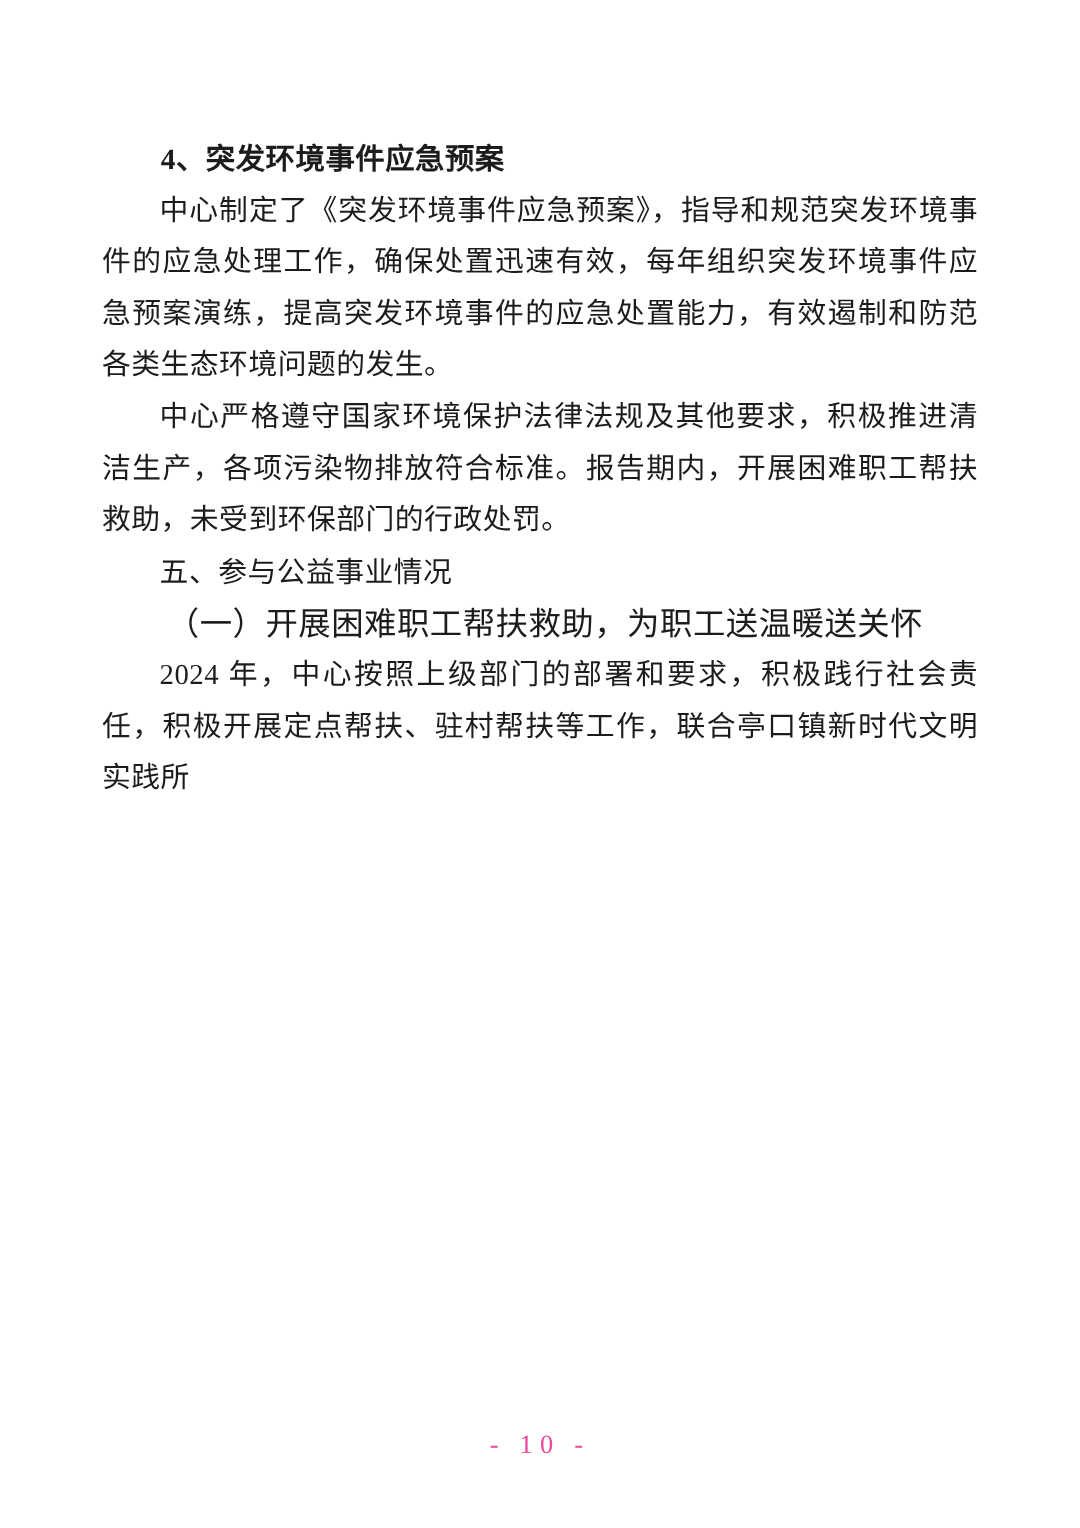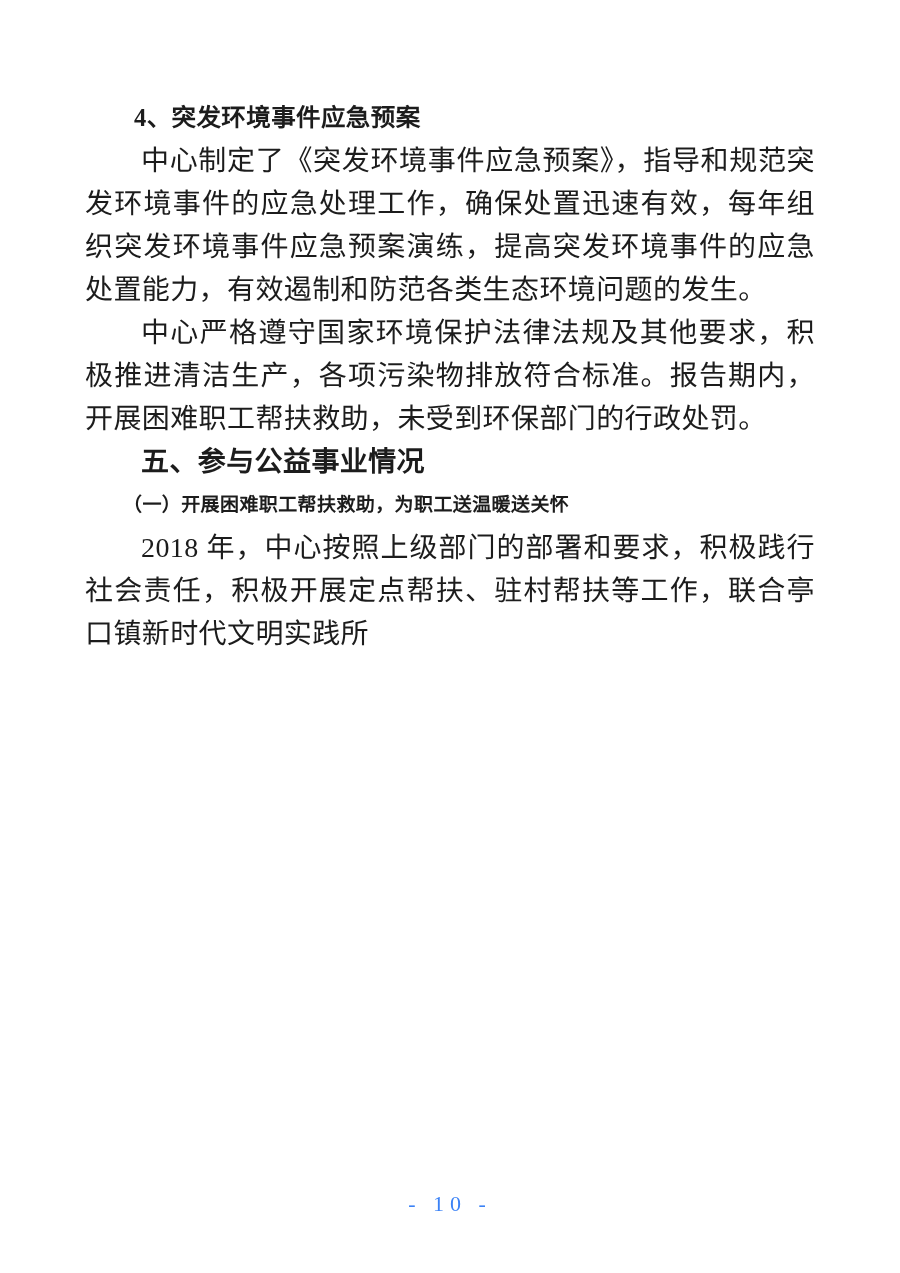"4、突发环境事件应急预案" .content { top: 96px -> 112px }
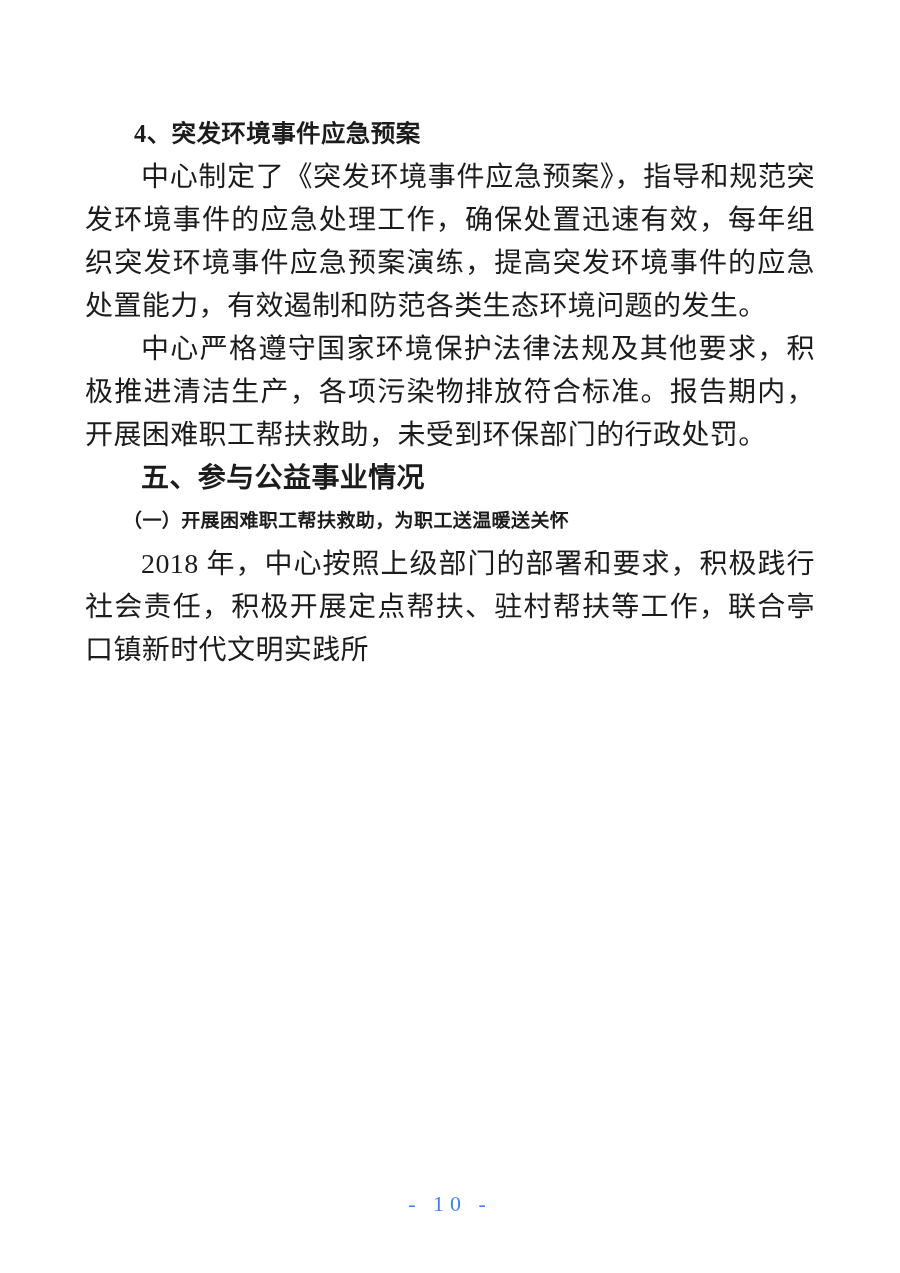"中心制定了《突发环境事件应急预案》，指导和规范突发环境事件的应急处理工作，确保处" .content > * { font-size: 28px -> 24px }
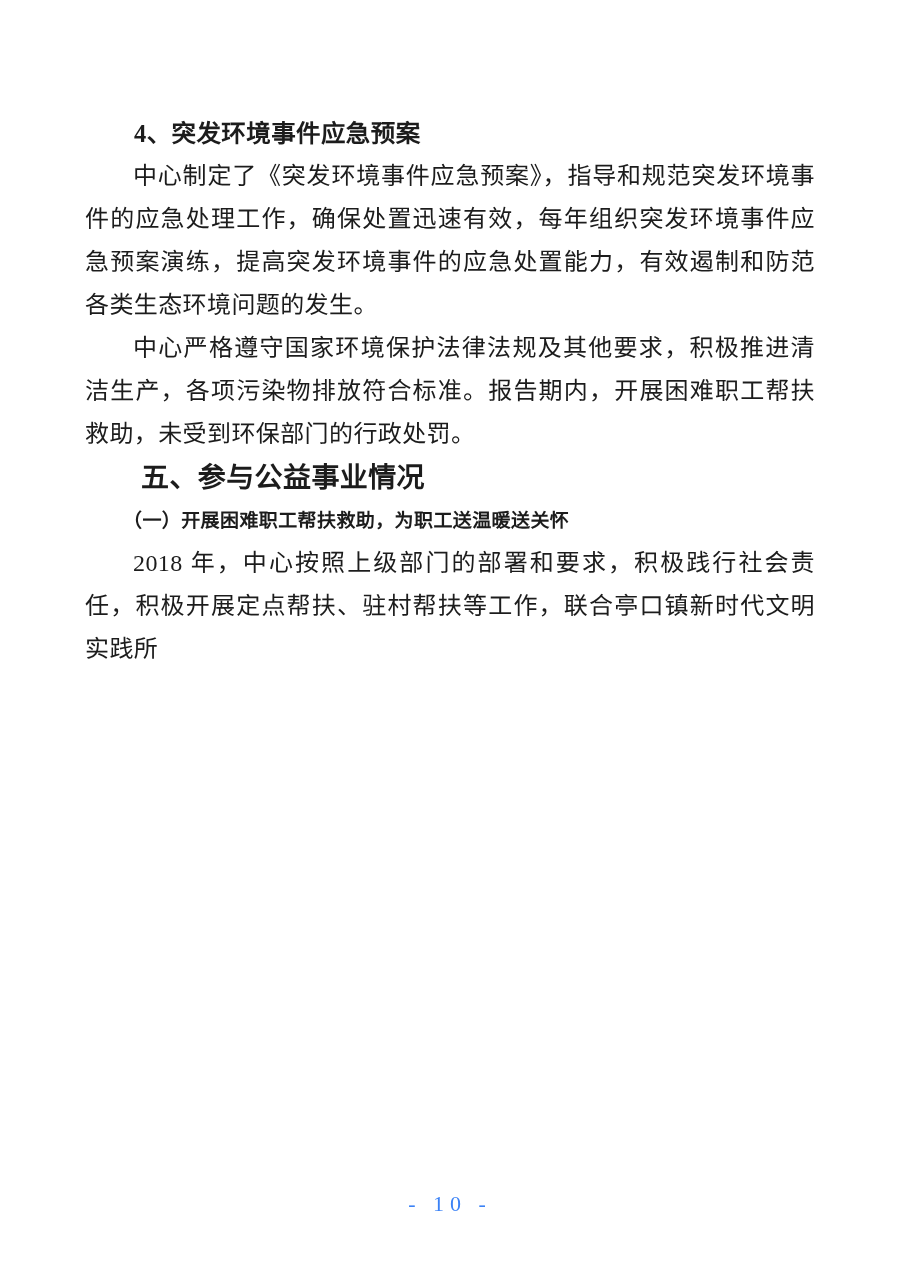"五、参与公益事业情况" h1.h-section { font-size: 28px -> 24px; font-weight: bold -> normal }
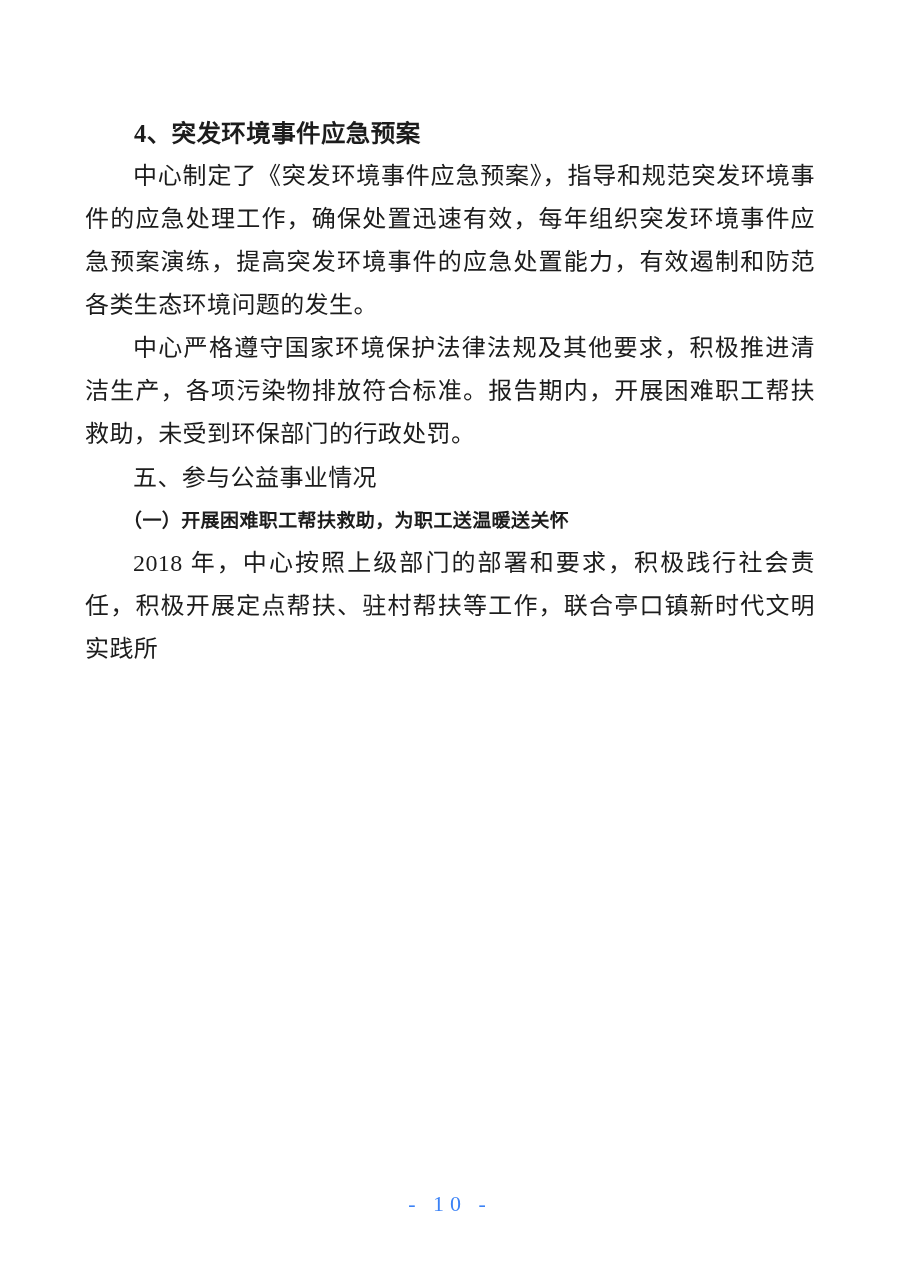"（一）开展困难职工帮扶救助，为职工送温暖送关怀" h3.h-sub { font-size: 19px -> 27px; font-weight: bold -> normal }
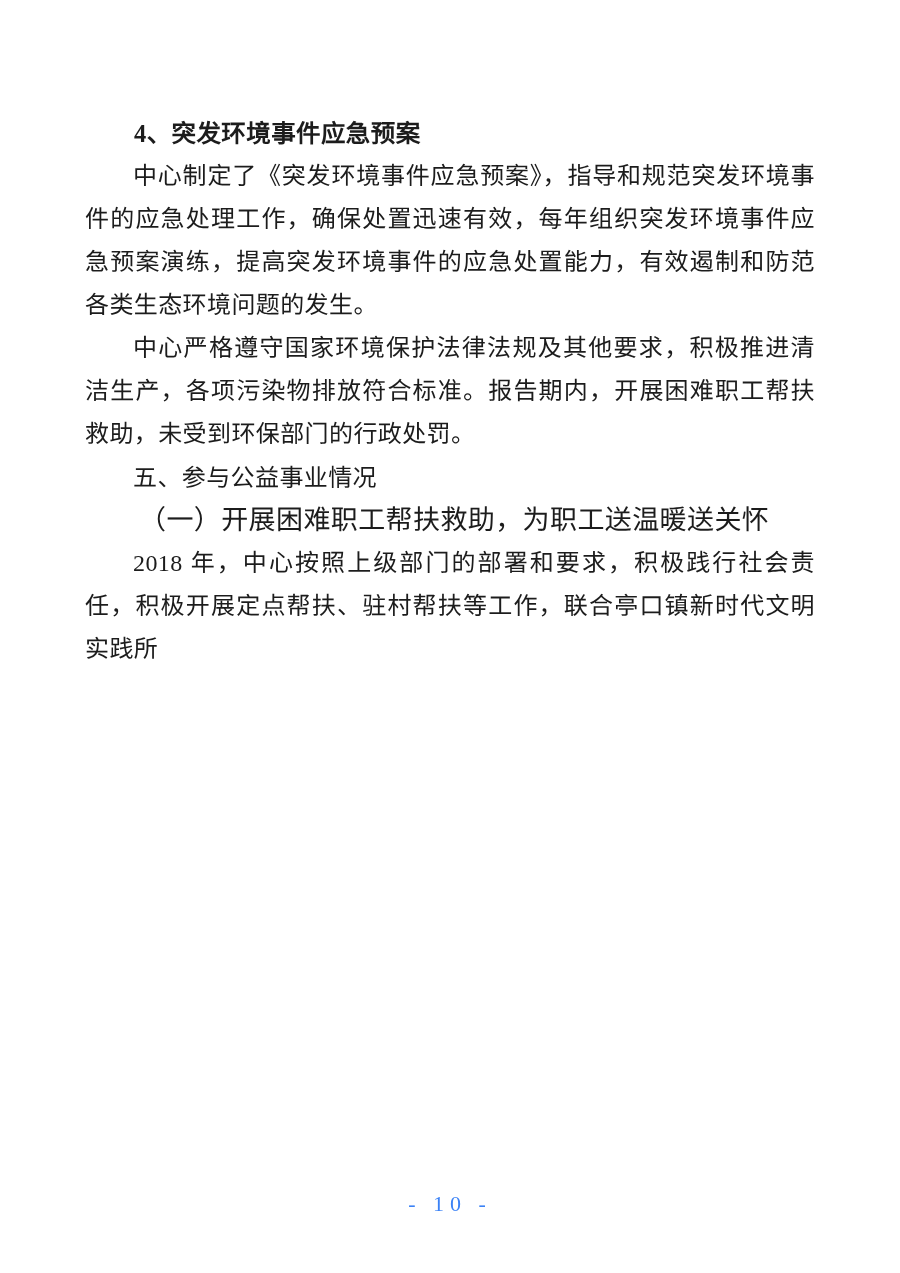"2018" p.para { text: 2018 -> 2024 }
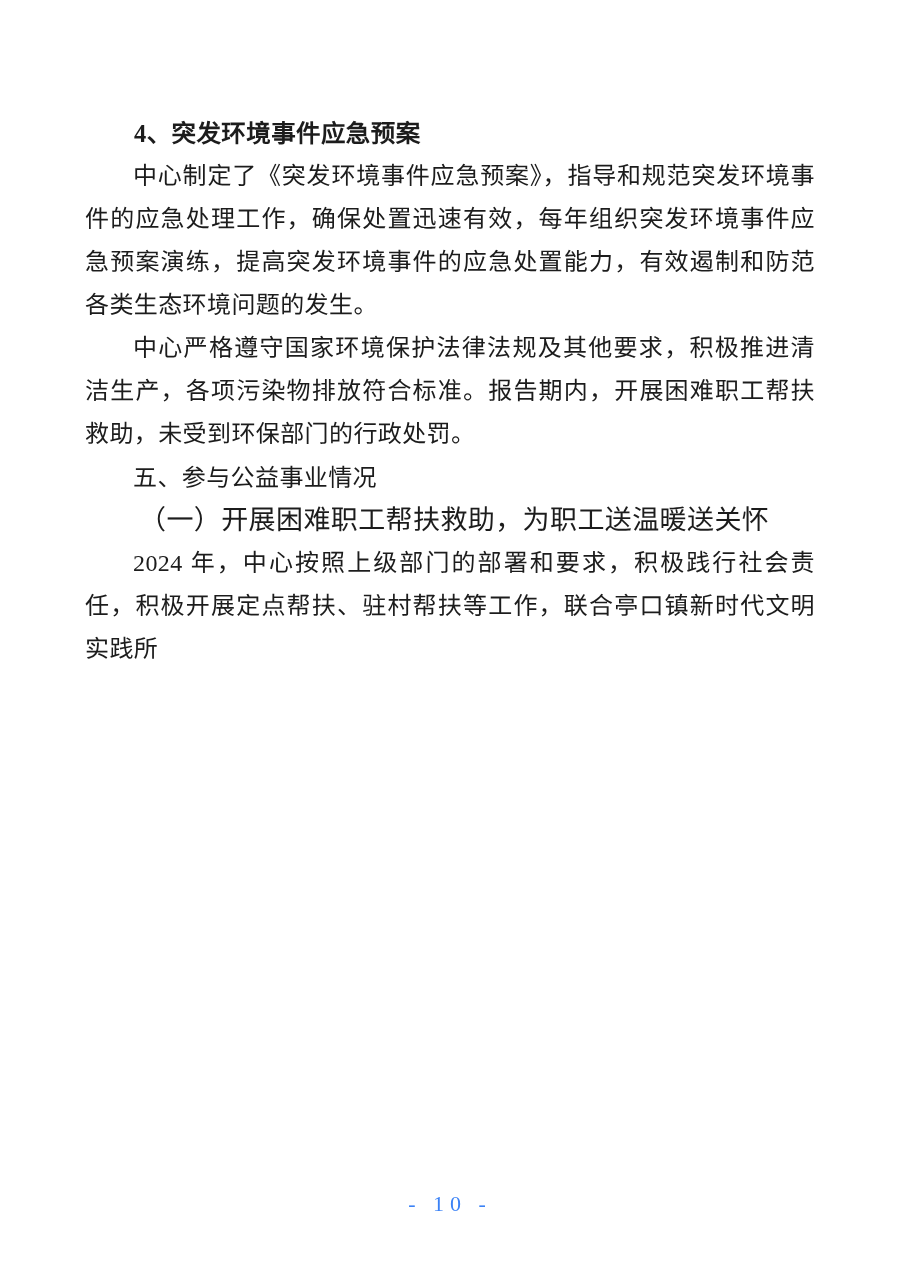"- 10 -" .pagenum { color: #3b82f6 -> #ec4899 }
